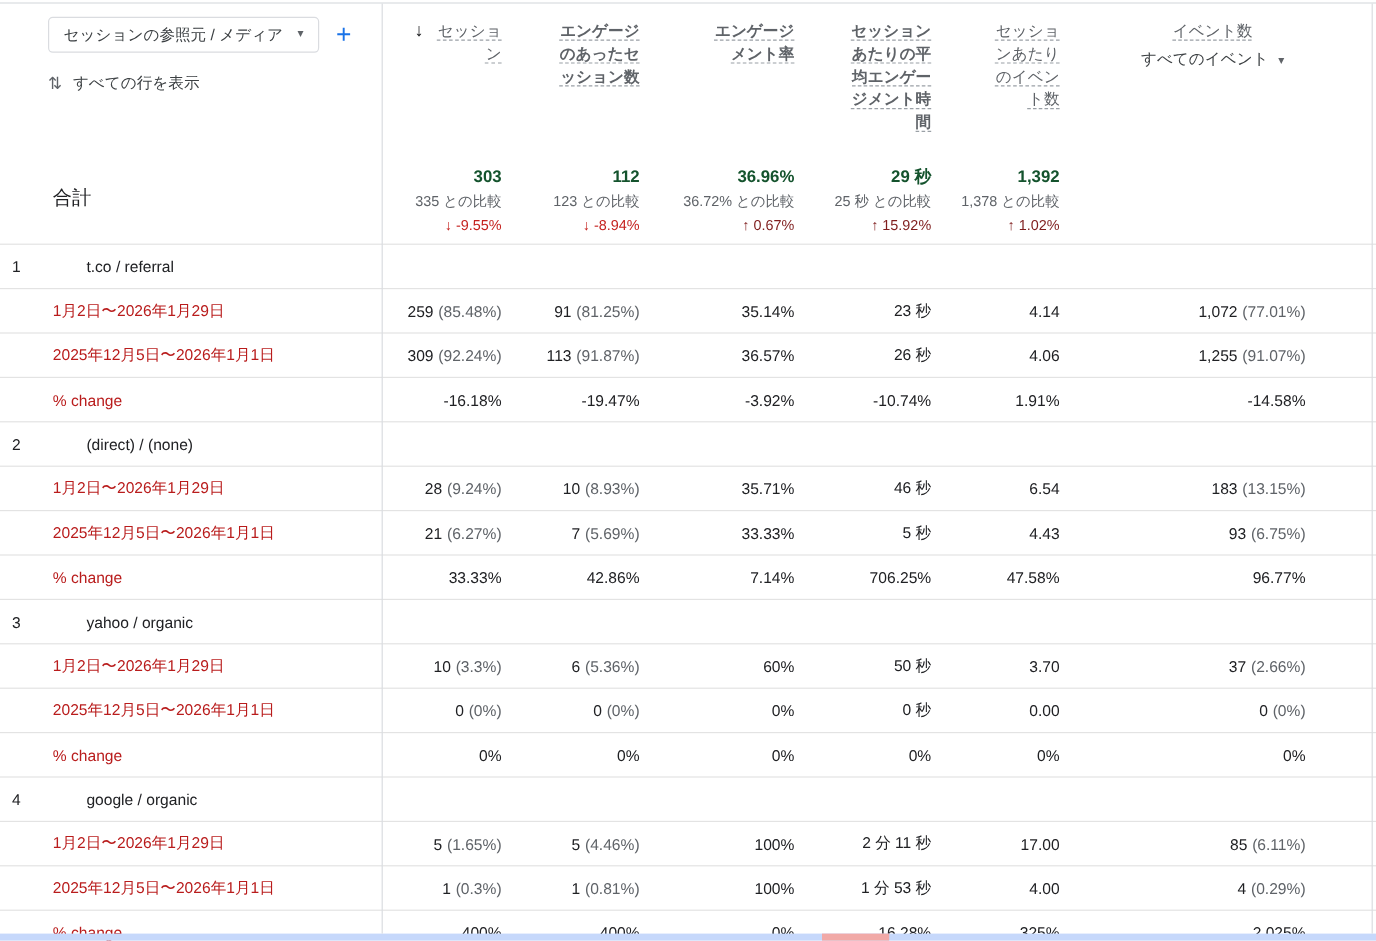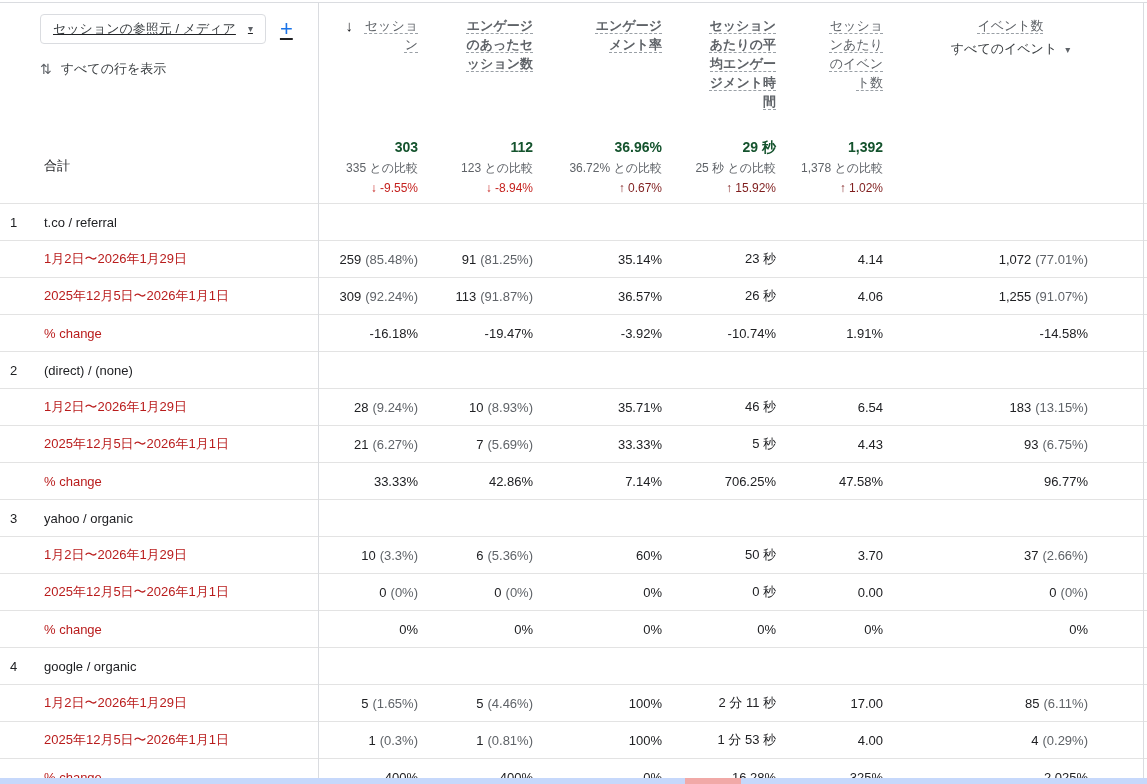"セッションの参照元 / メディア" .dim-row { text-decoration: underline -> none }
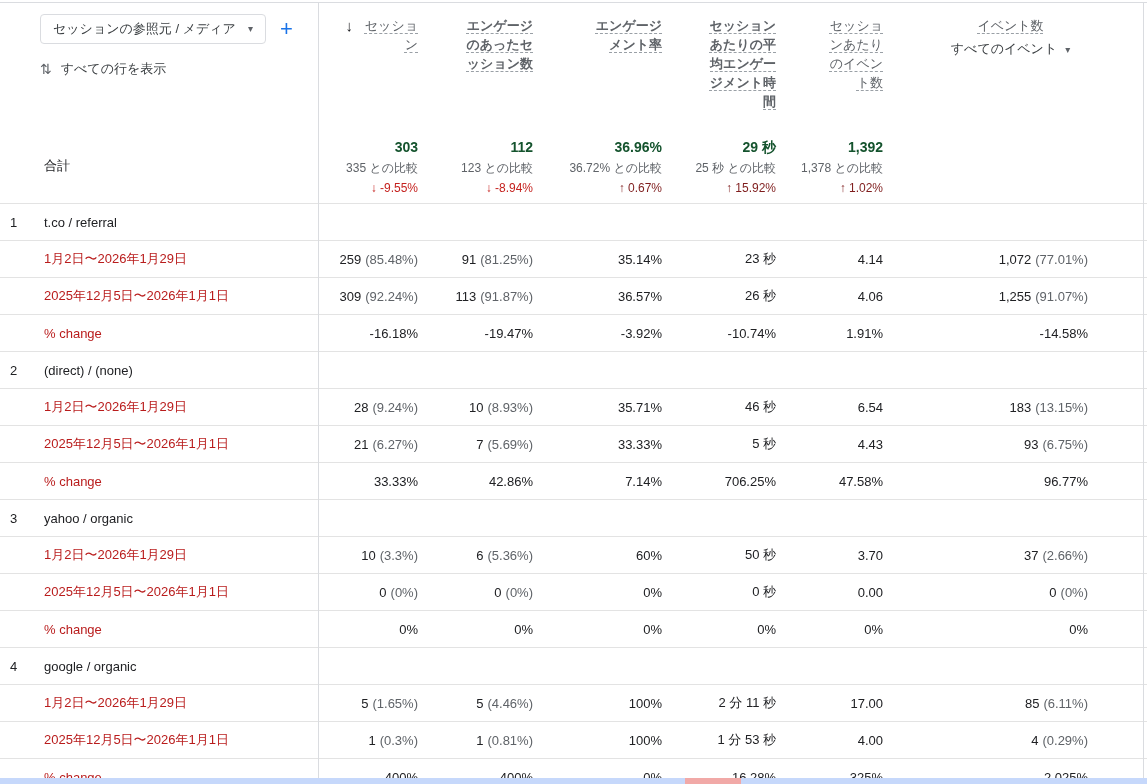"合計" .total-label { font-size: 13px -> 16px }
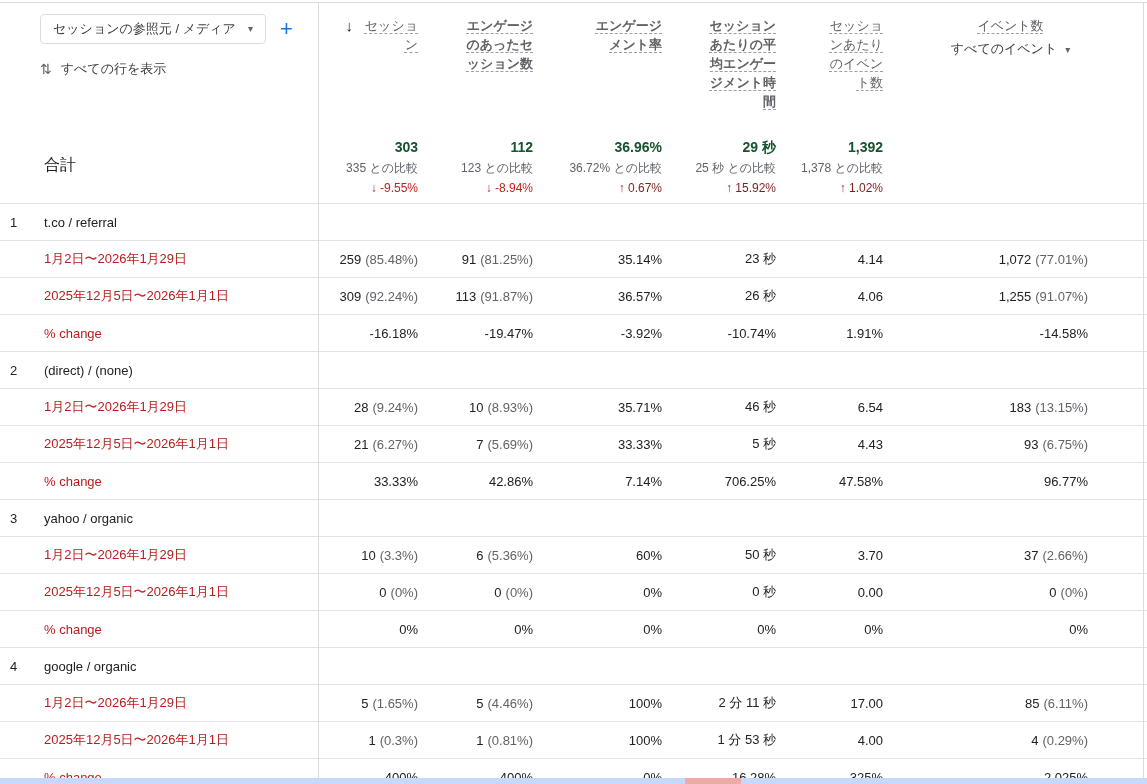"t.co / referral" .row-name { margin-left: none -> 28px }
